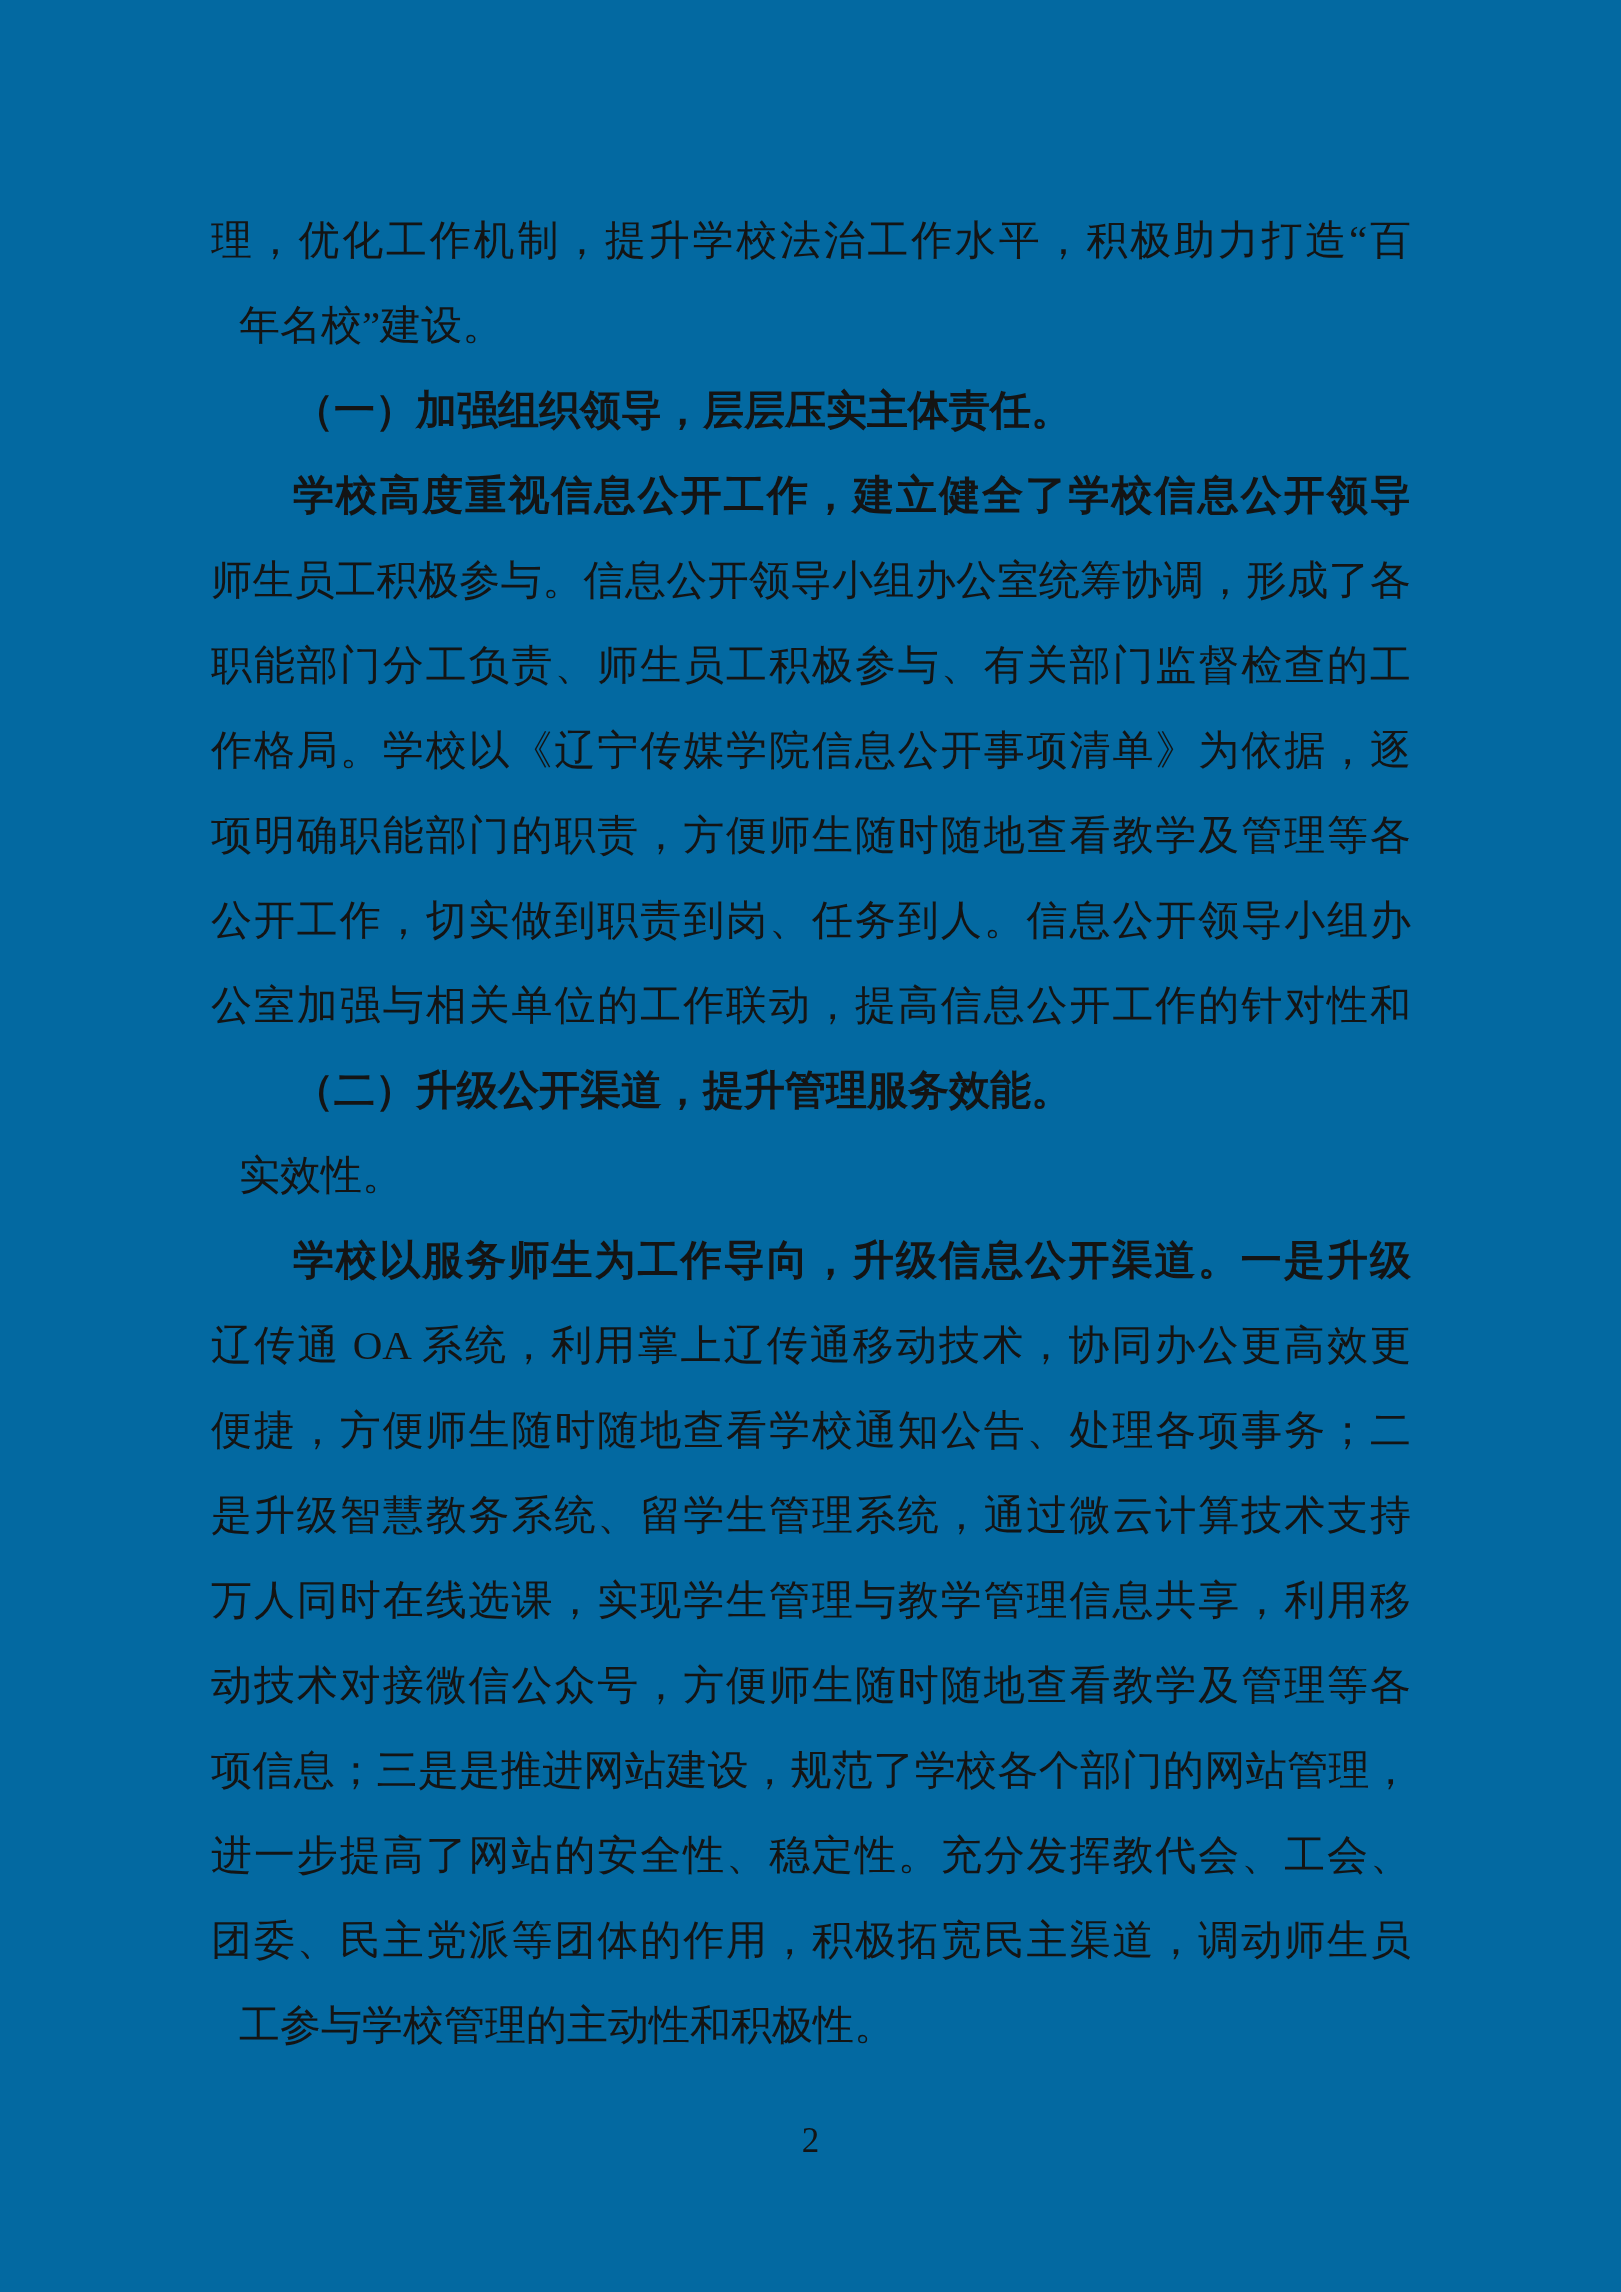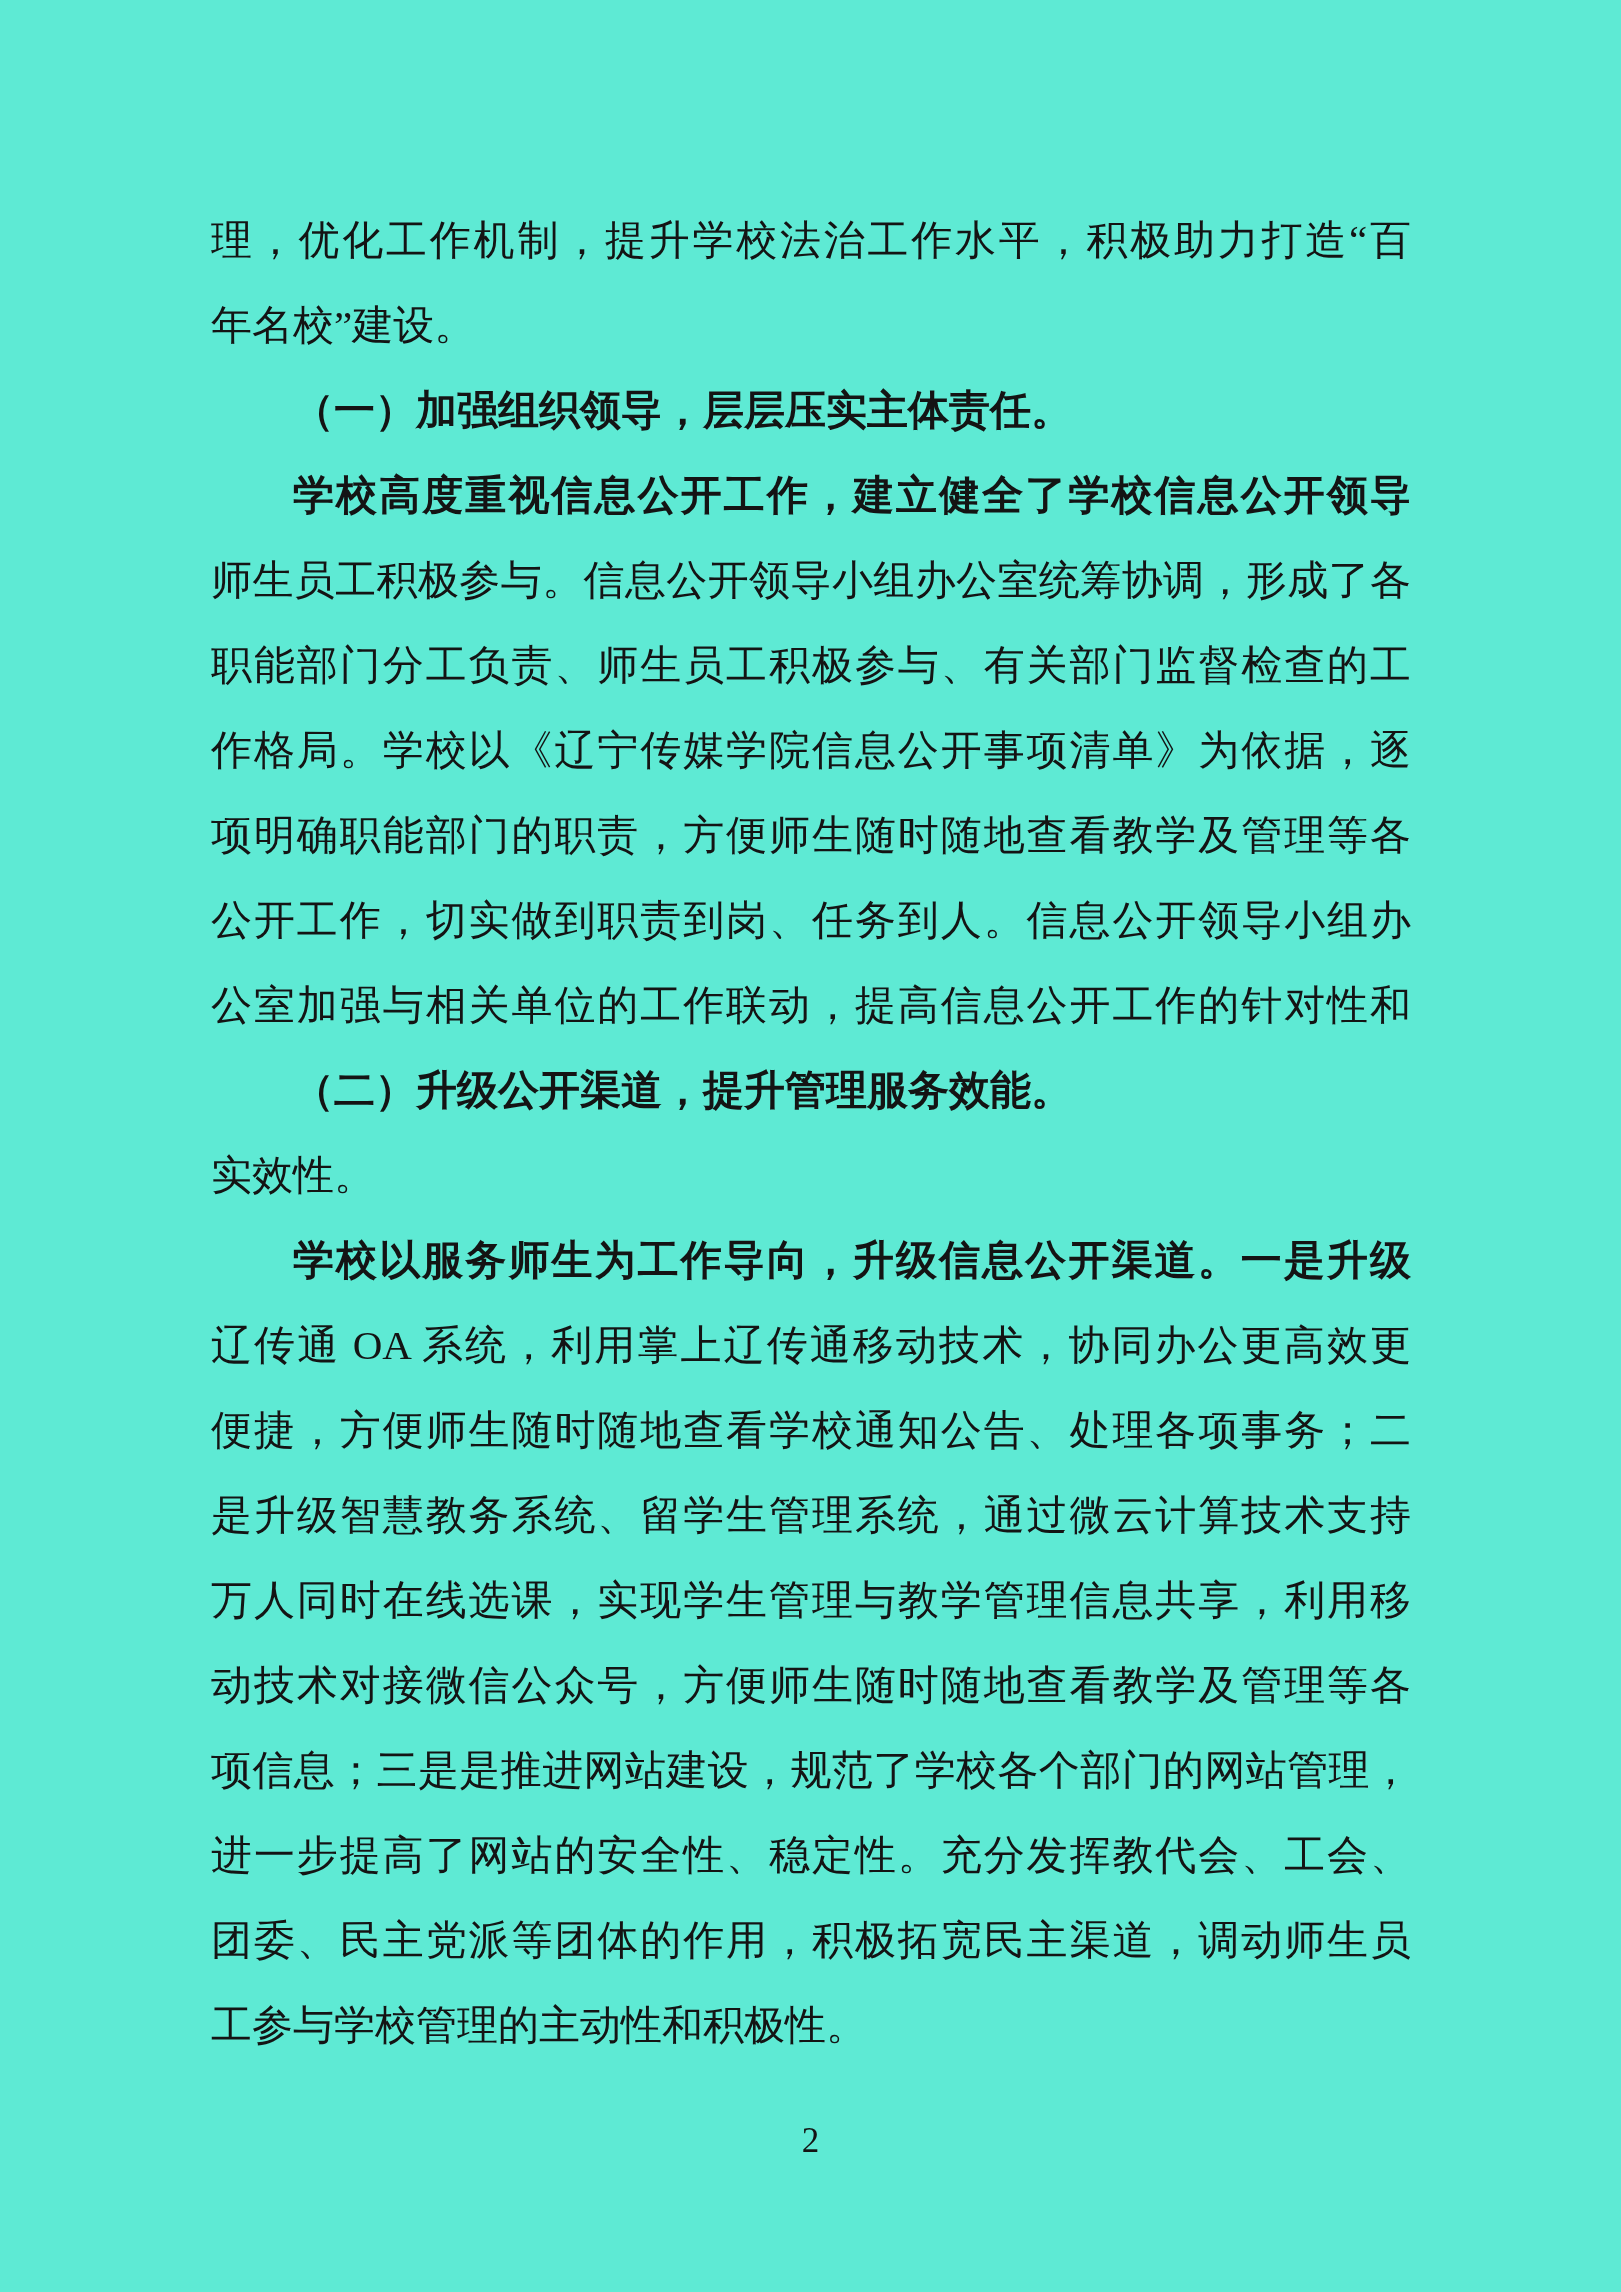"理，优化工作机制，提升学校法治工作水平，积极助力打造“百" .page { background: #5eead4 -> #0369a1 }
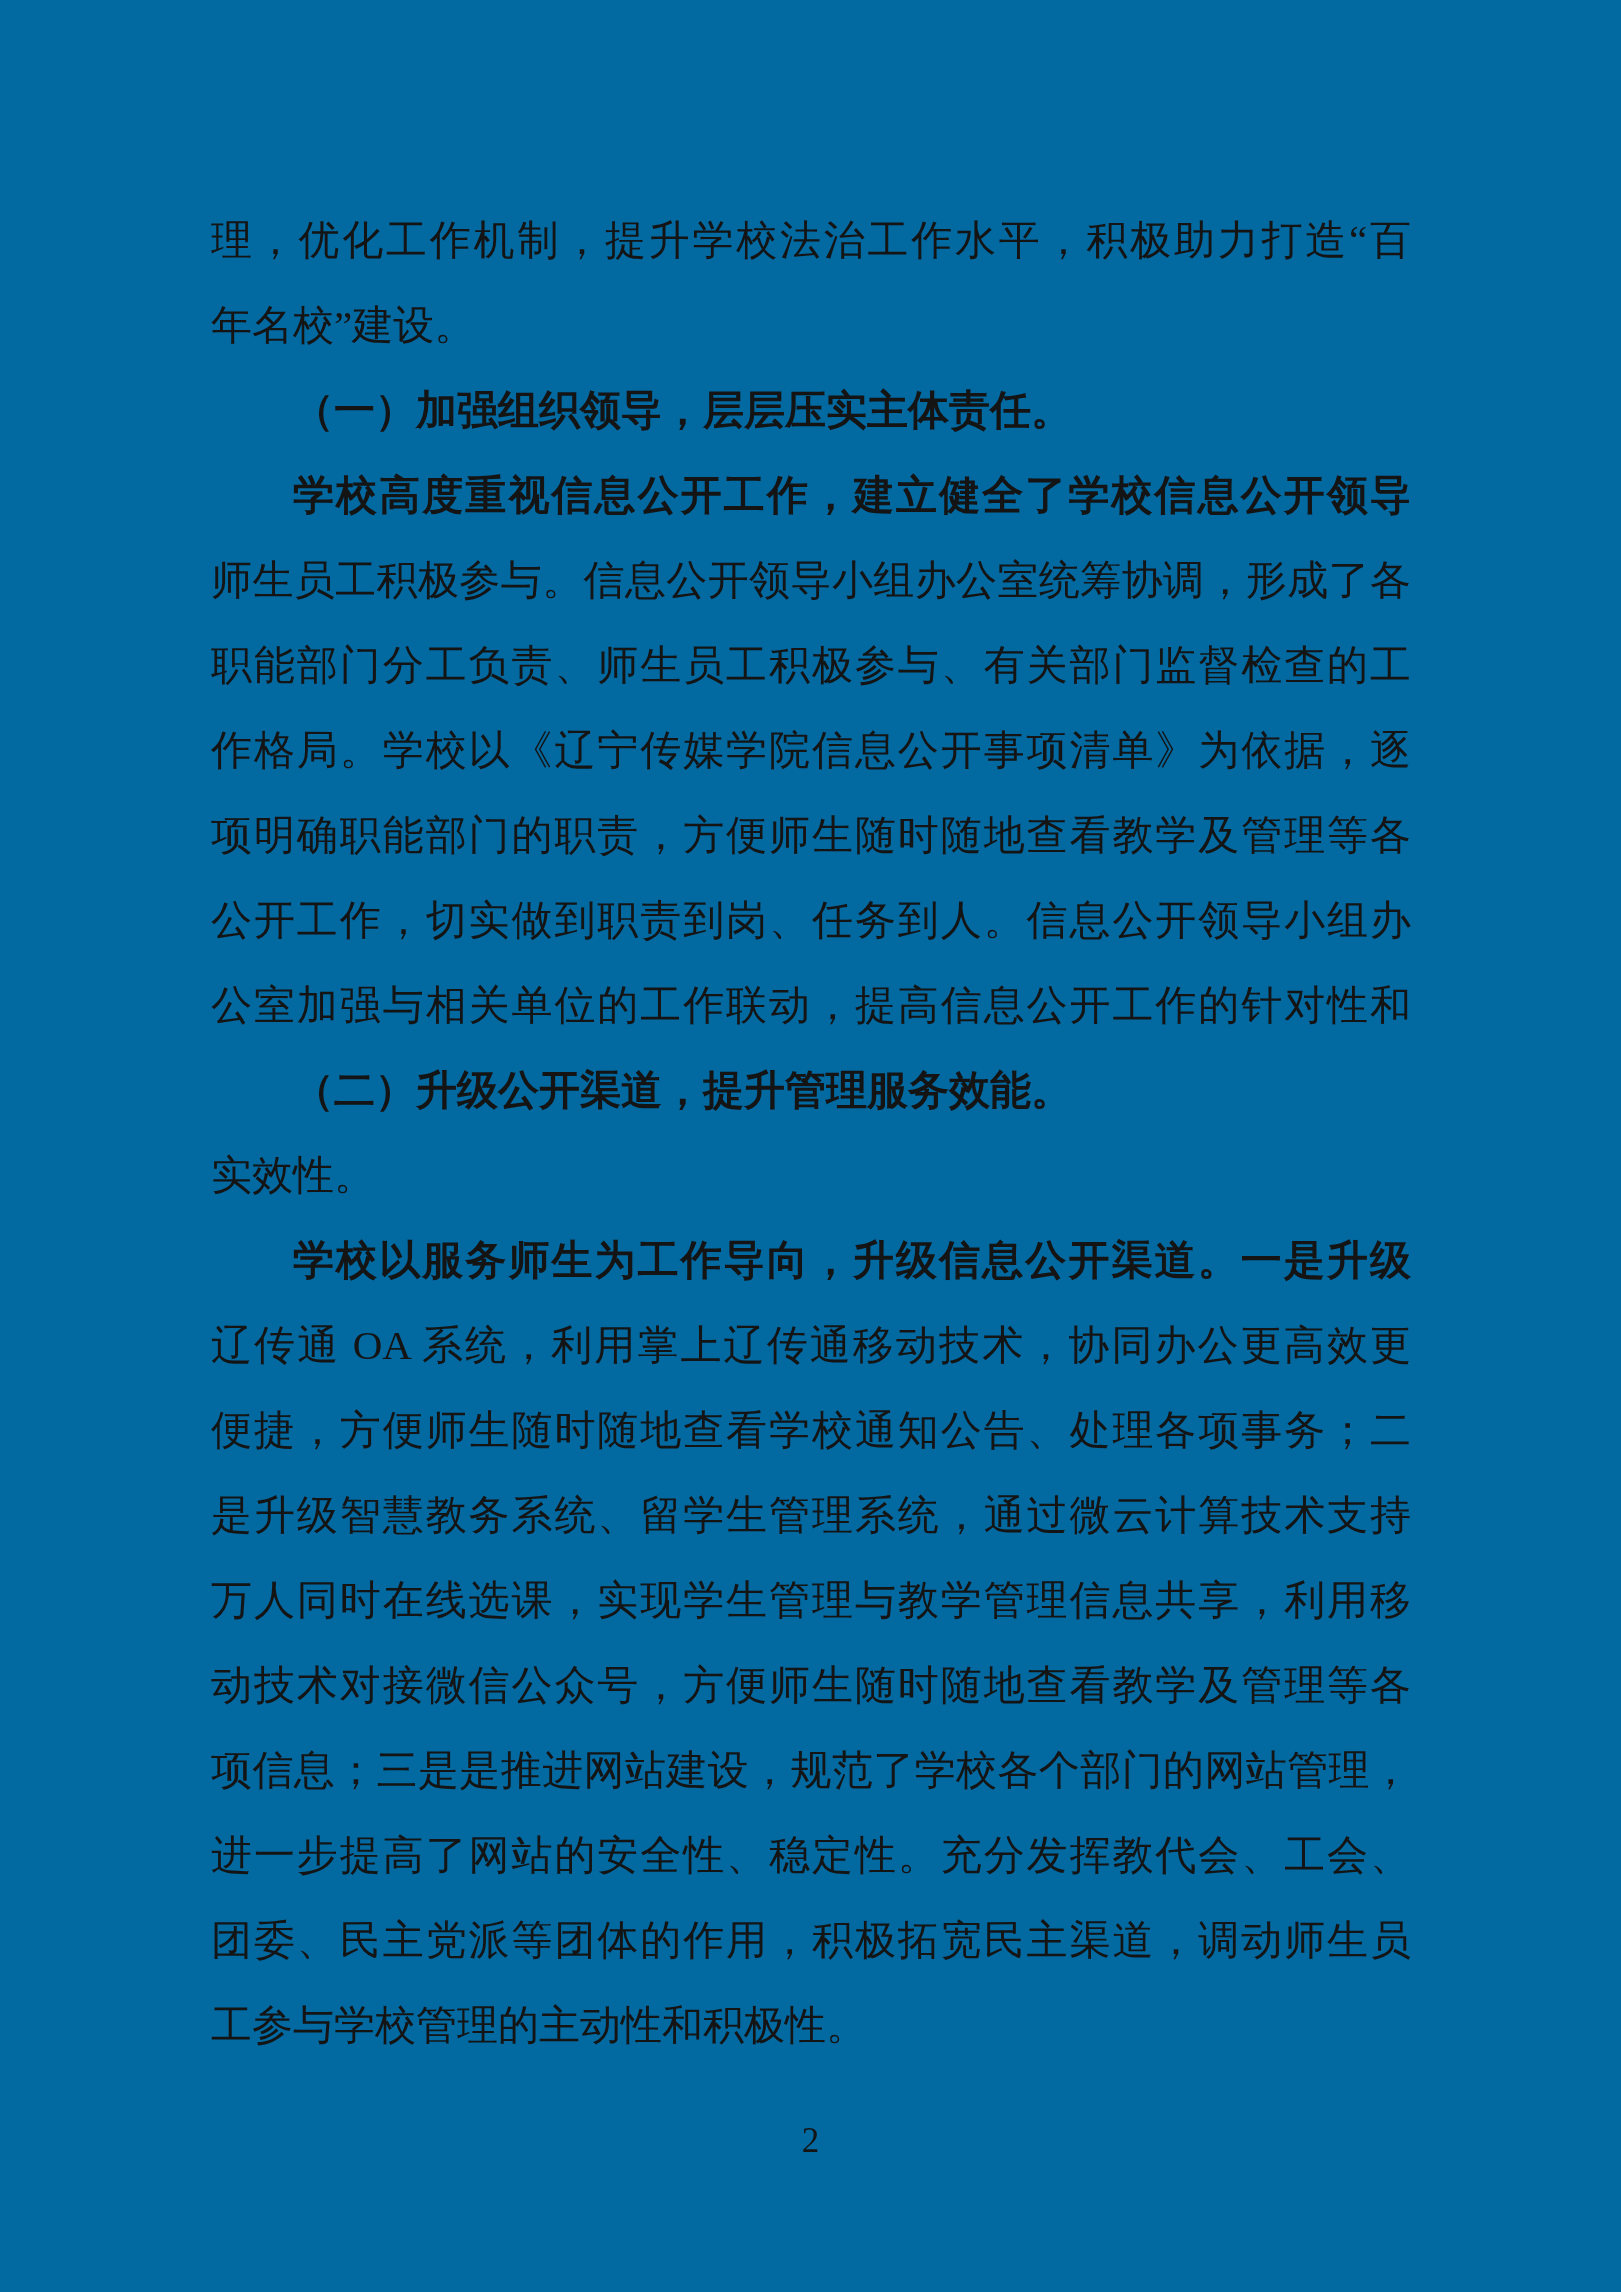"年名校”建设。" .end { margin-left: none -> 28px }
